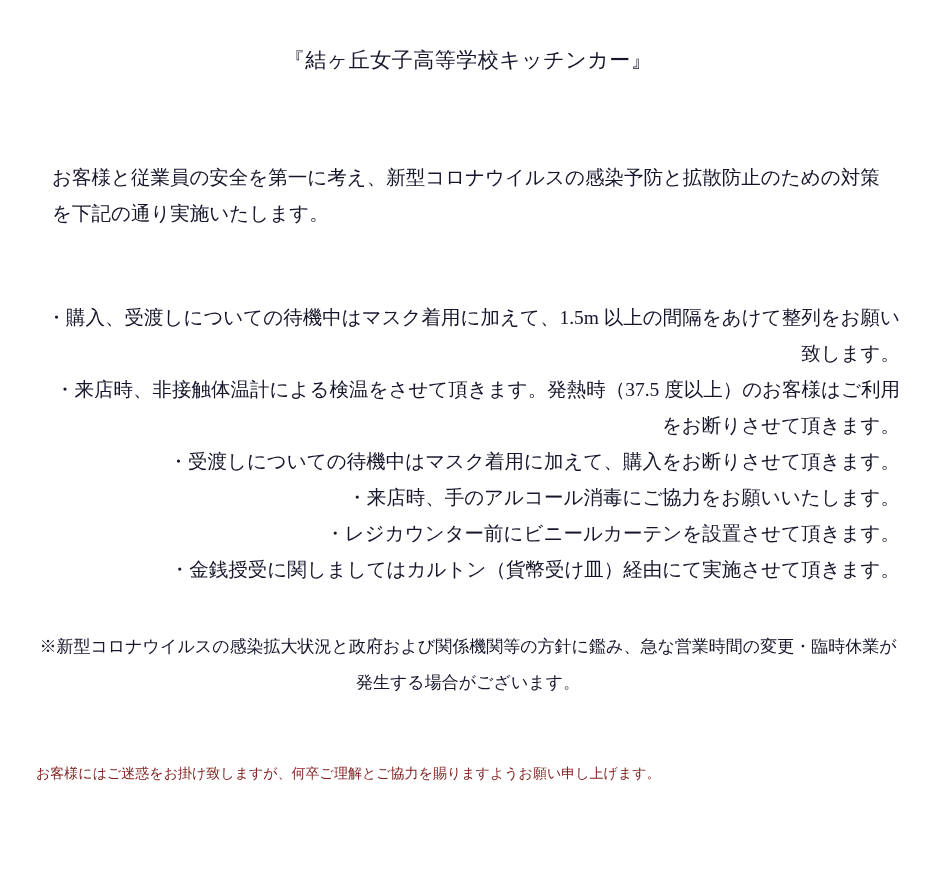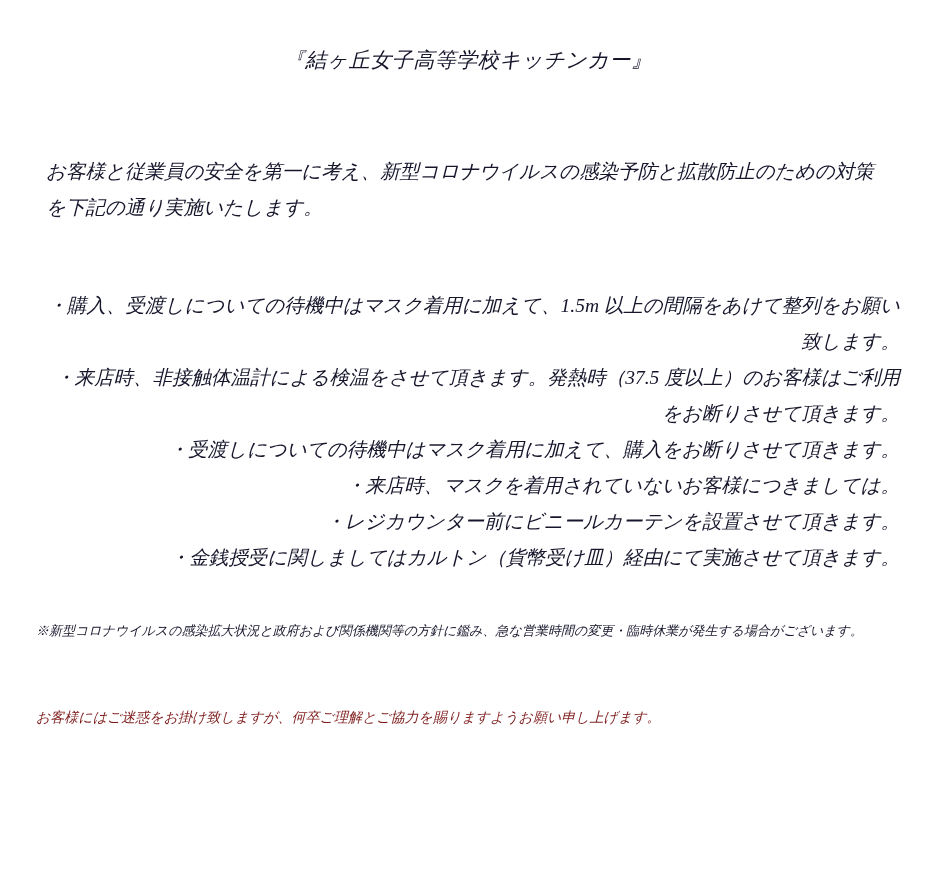"『結ヶ丘女子高等学校キッチンカー』" .page { font-style: italic -> none }
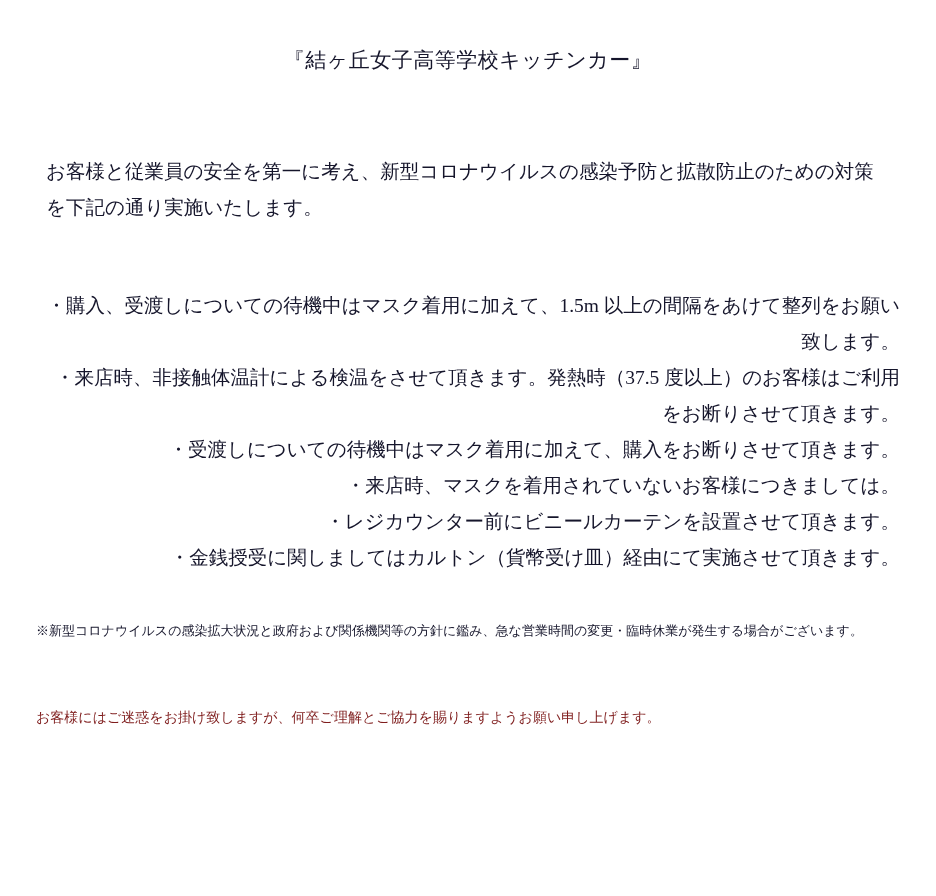"お客様と従業員の安全を第一に考え、新型コロナウイルスの感染予防と拡散防止のための" .para { margin: 10px -> 16px }
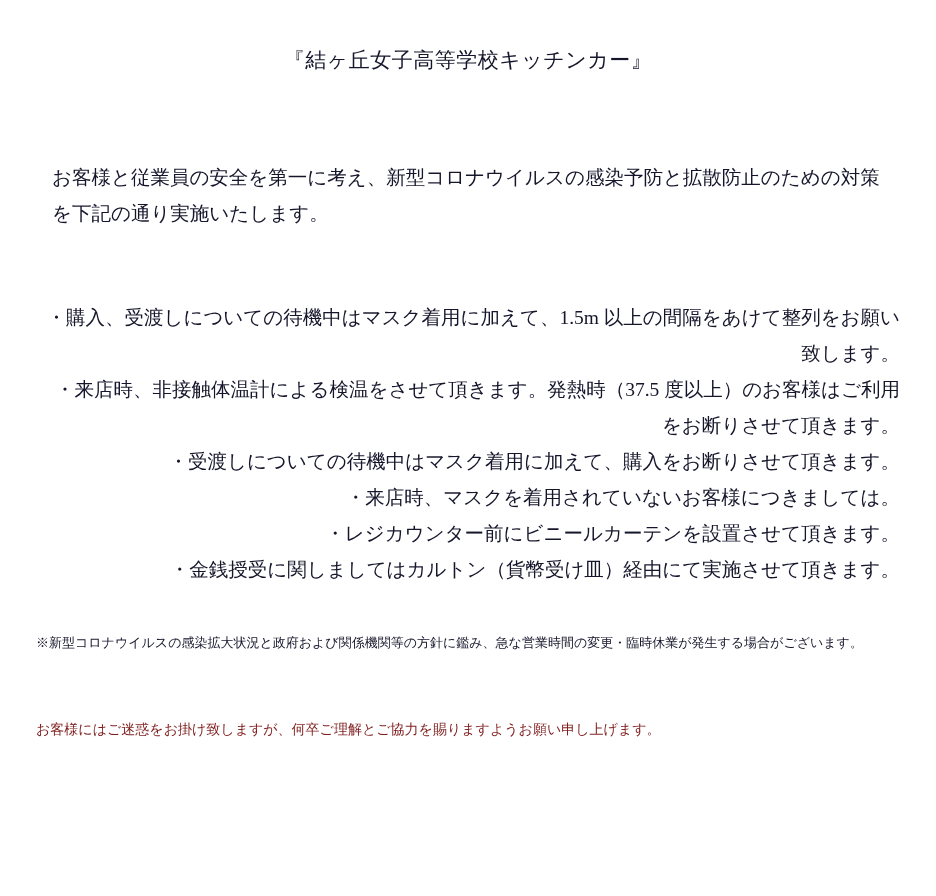"・来店時、マスクを着用されていないお客様につきましては。" li { text: マスクを着用されていないお客様につきましては -> 手のアルコール消毒にご協力をお願いいたします }
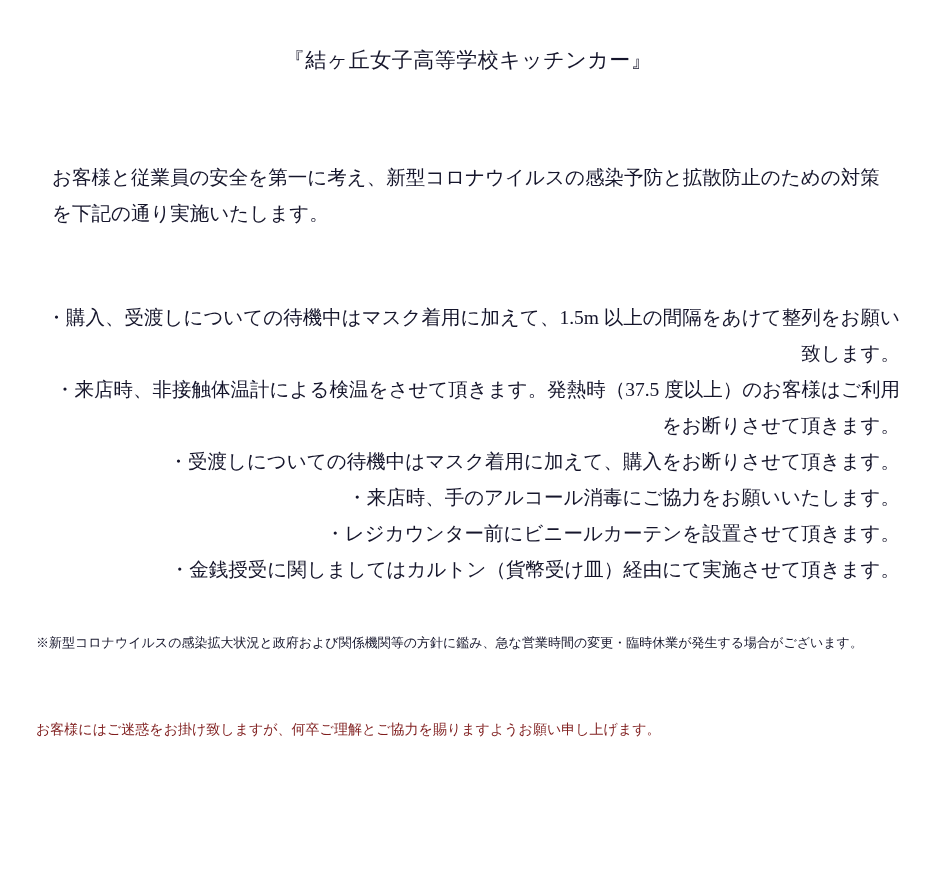"※新型コロナウイルスの感染拡大状況と政府および関係機関等の方針に鑑み、急な営業時" .note { font-size: 13px -> 17px; text-align: none -> center }
